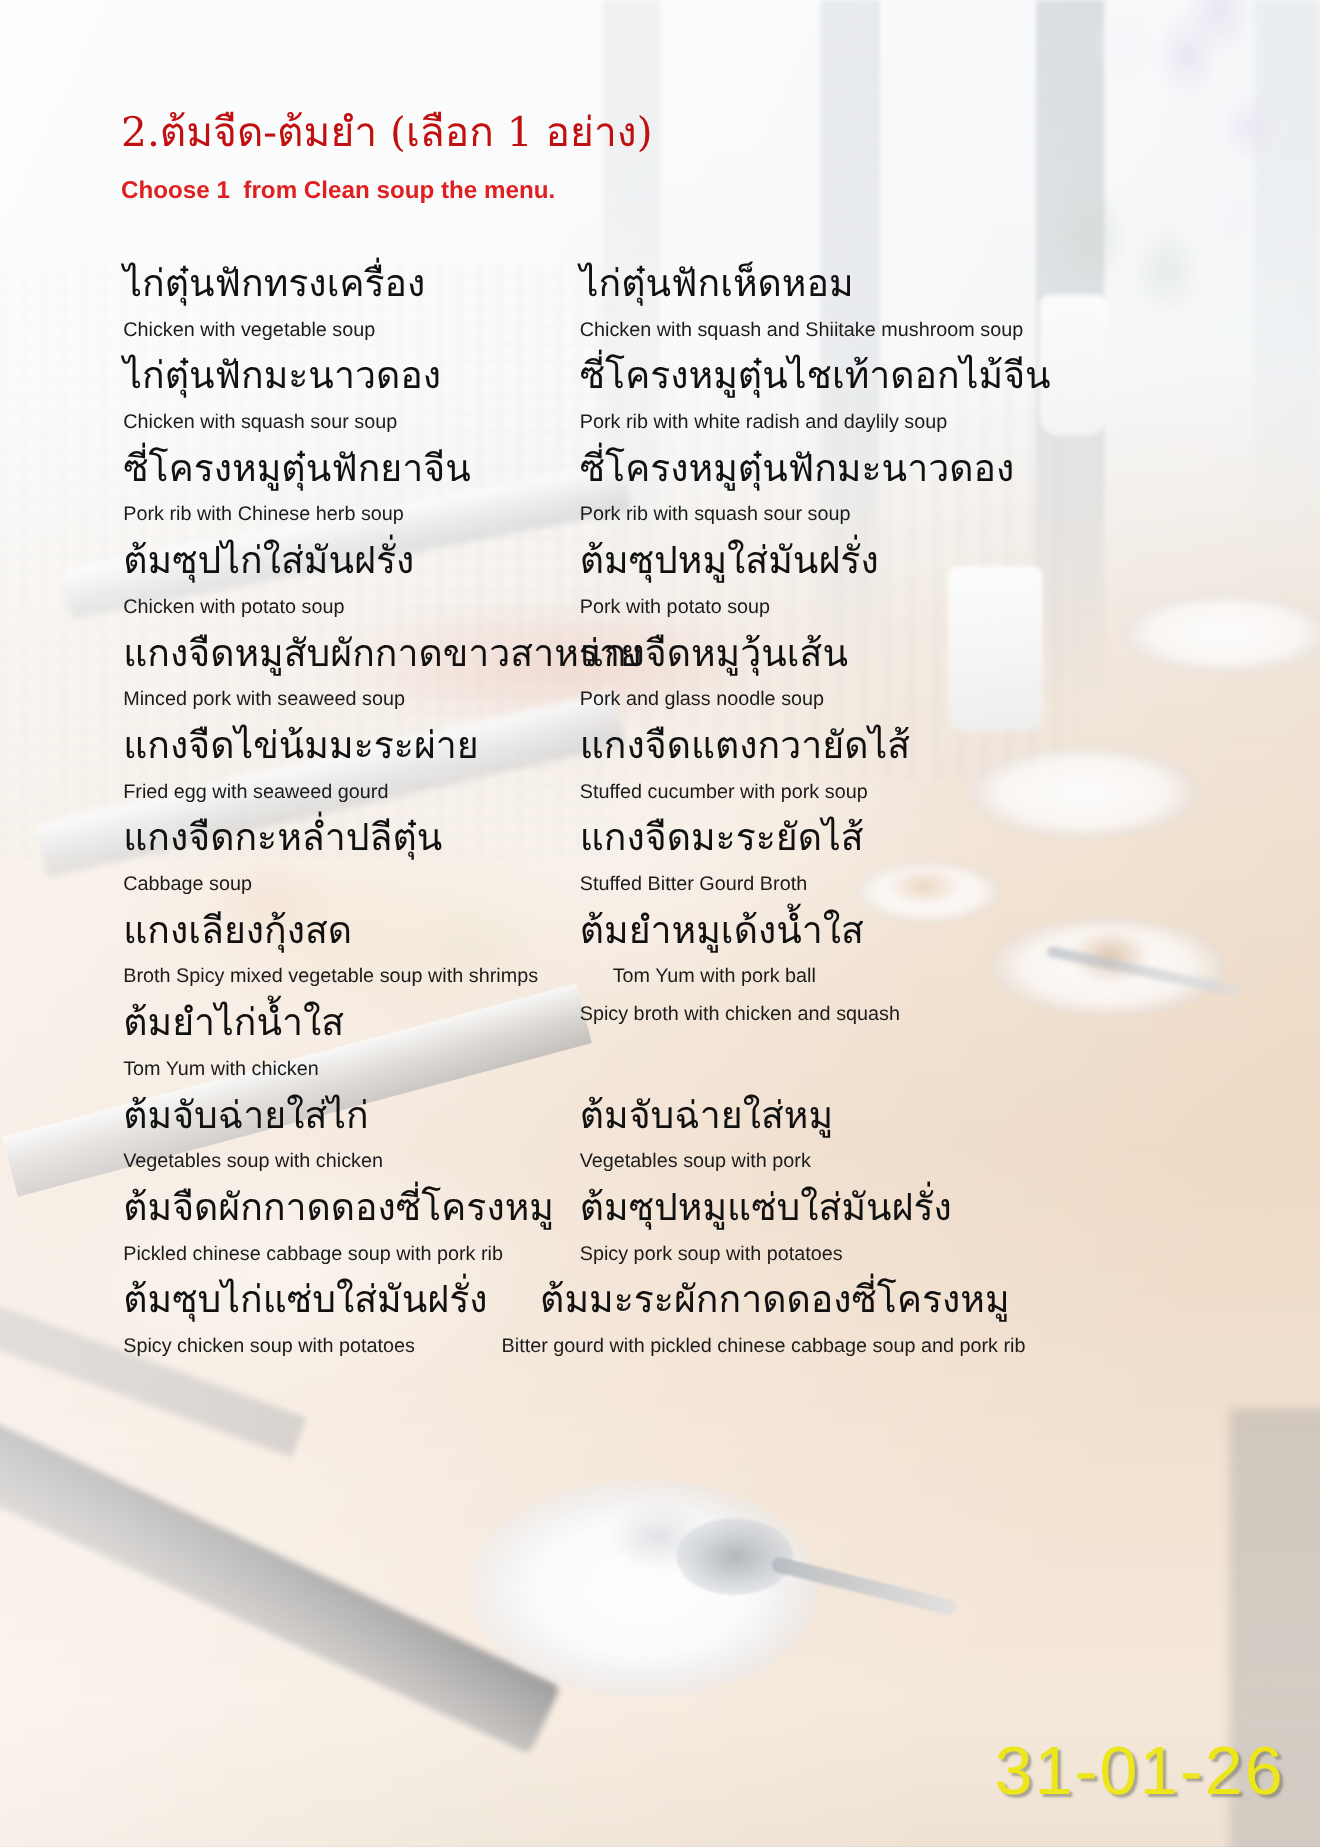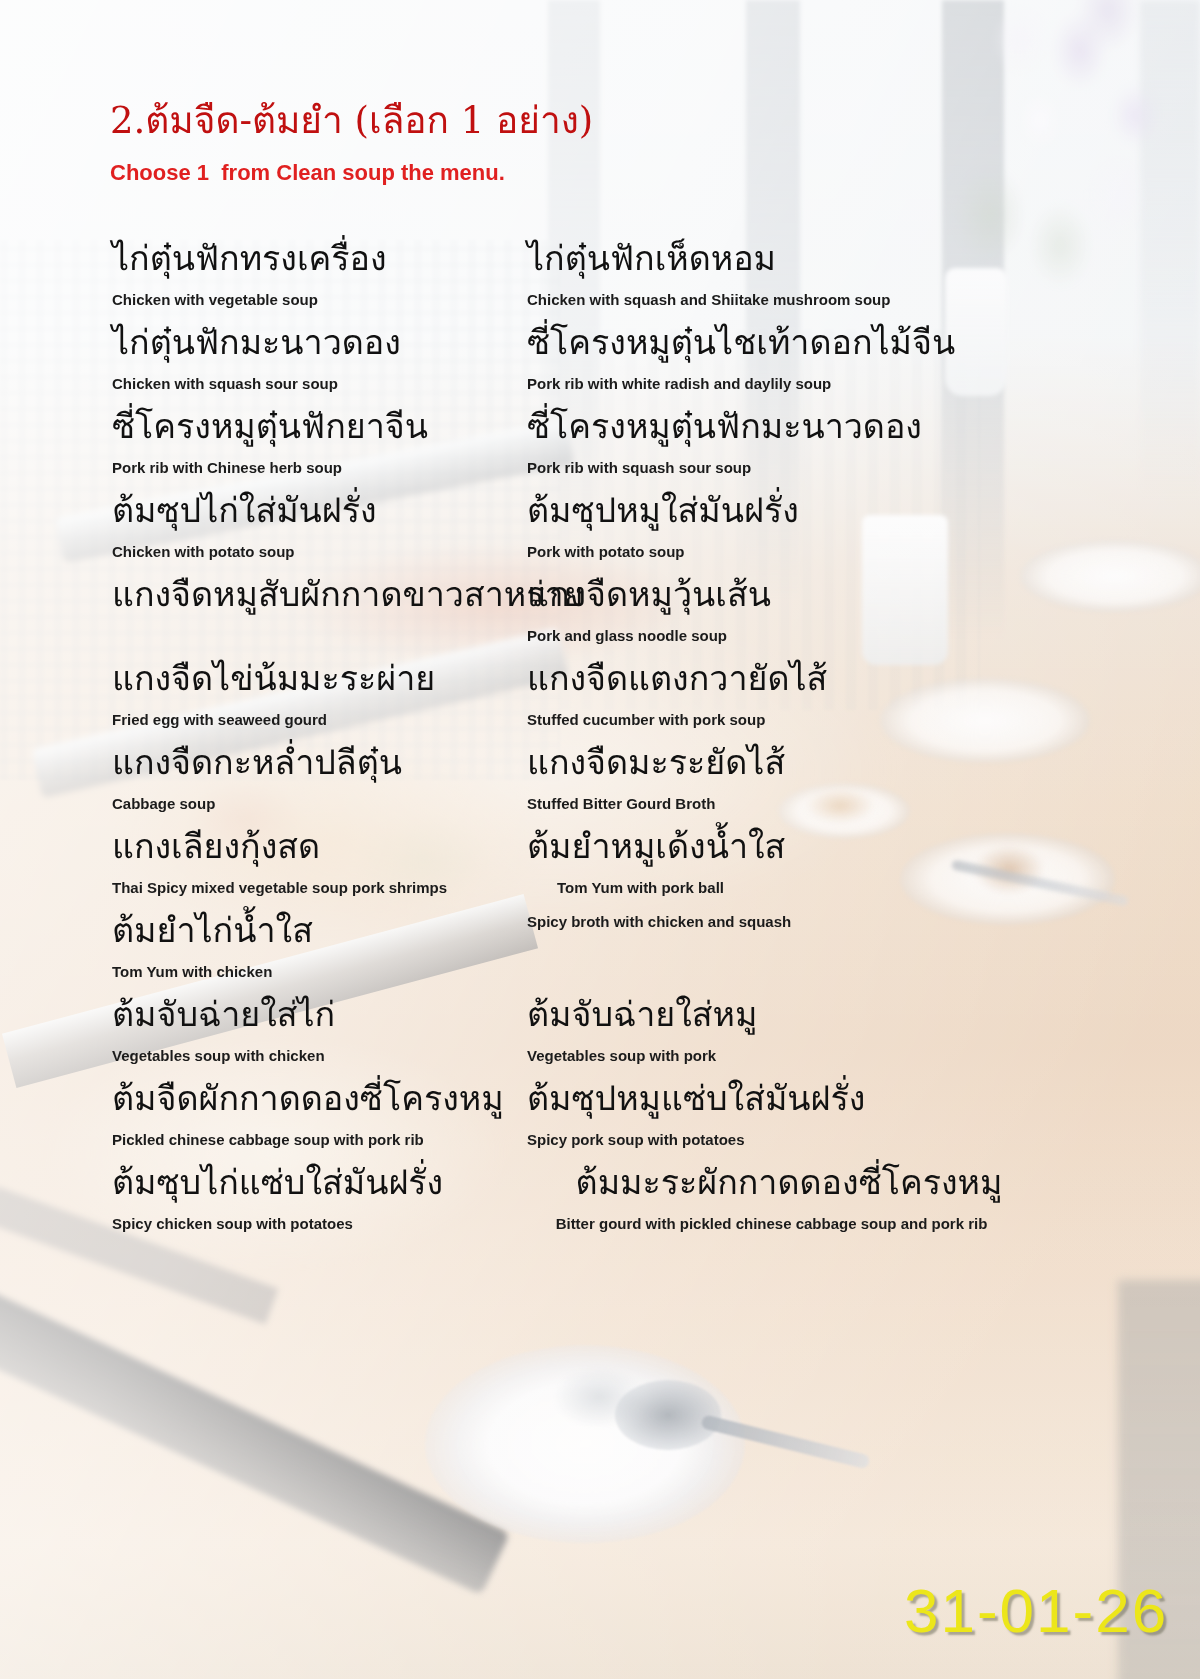"Chicken with vegetable soup" .item .en { font-size: 15px -> 18px; font-weight: bold -> normal }
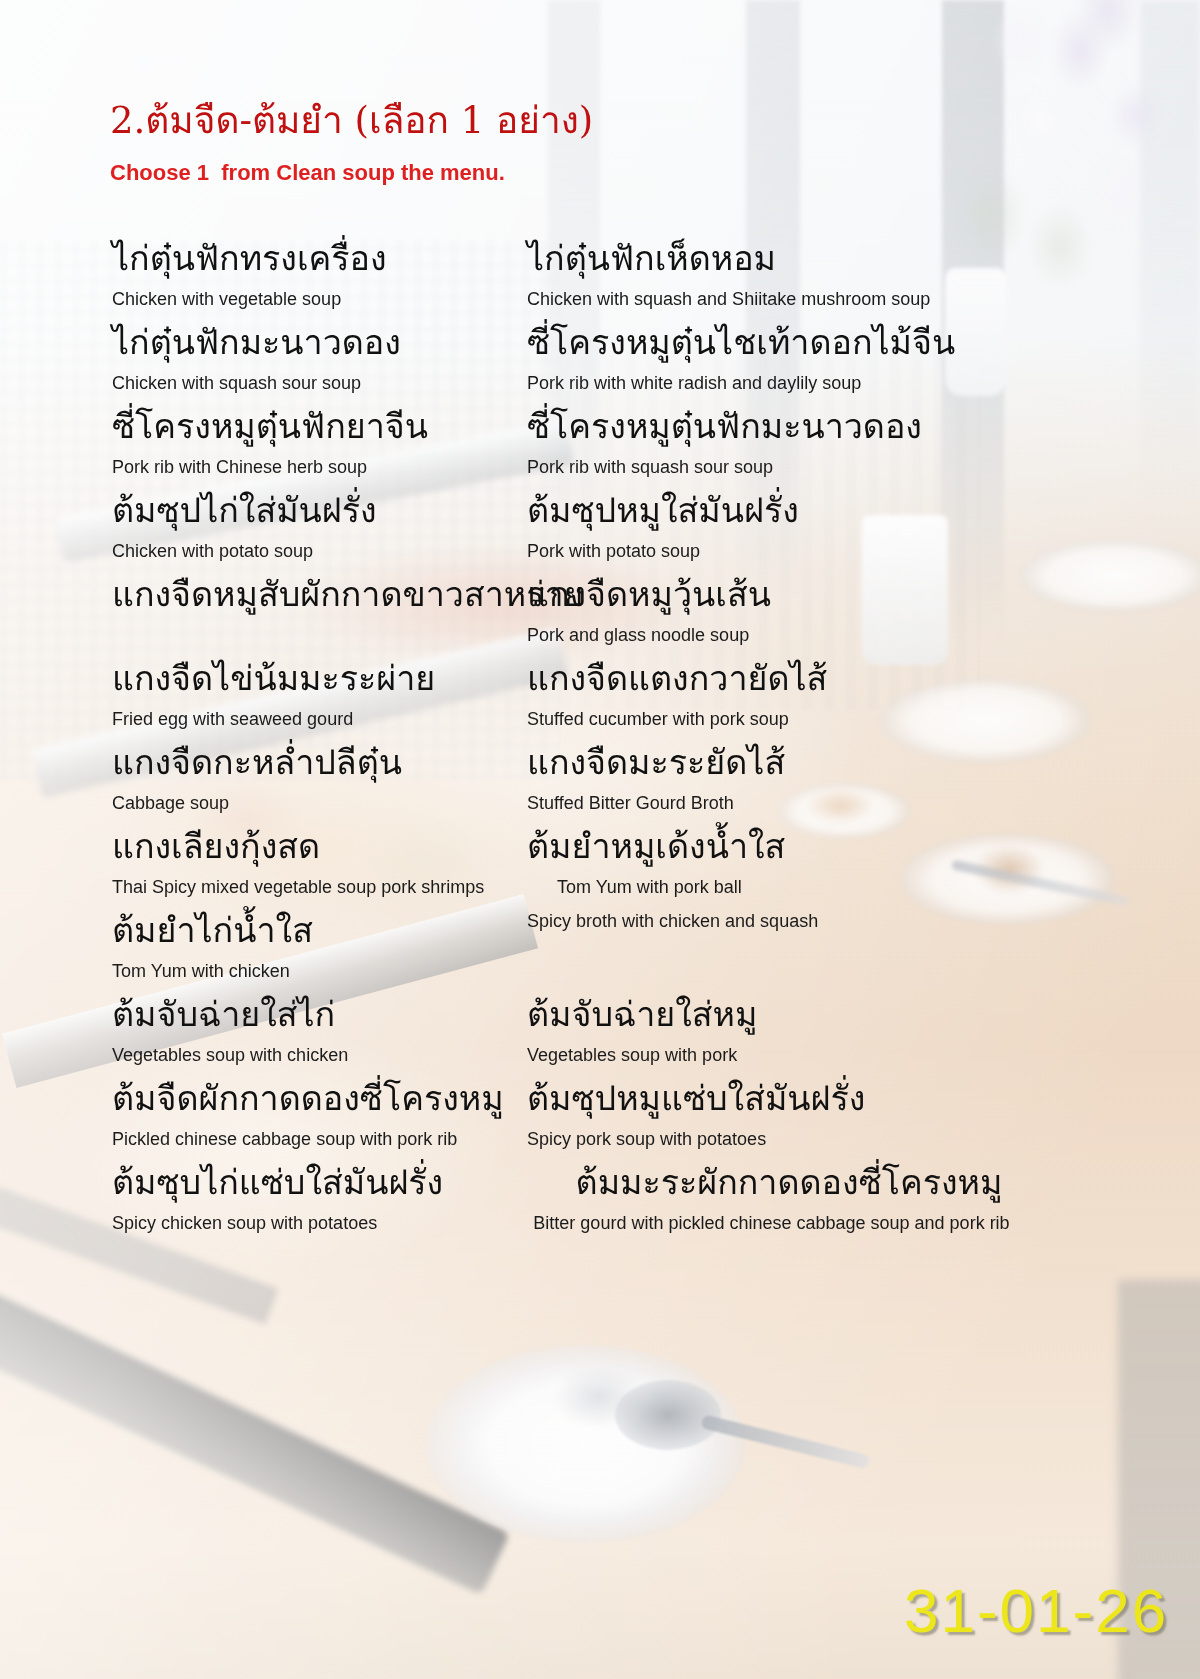"Minced pork with seaweed soup" div.en { html: none -> <div>Minced pork with seaweed soup</div> }
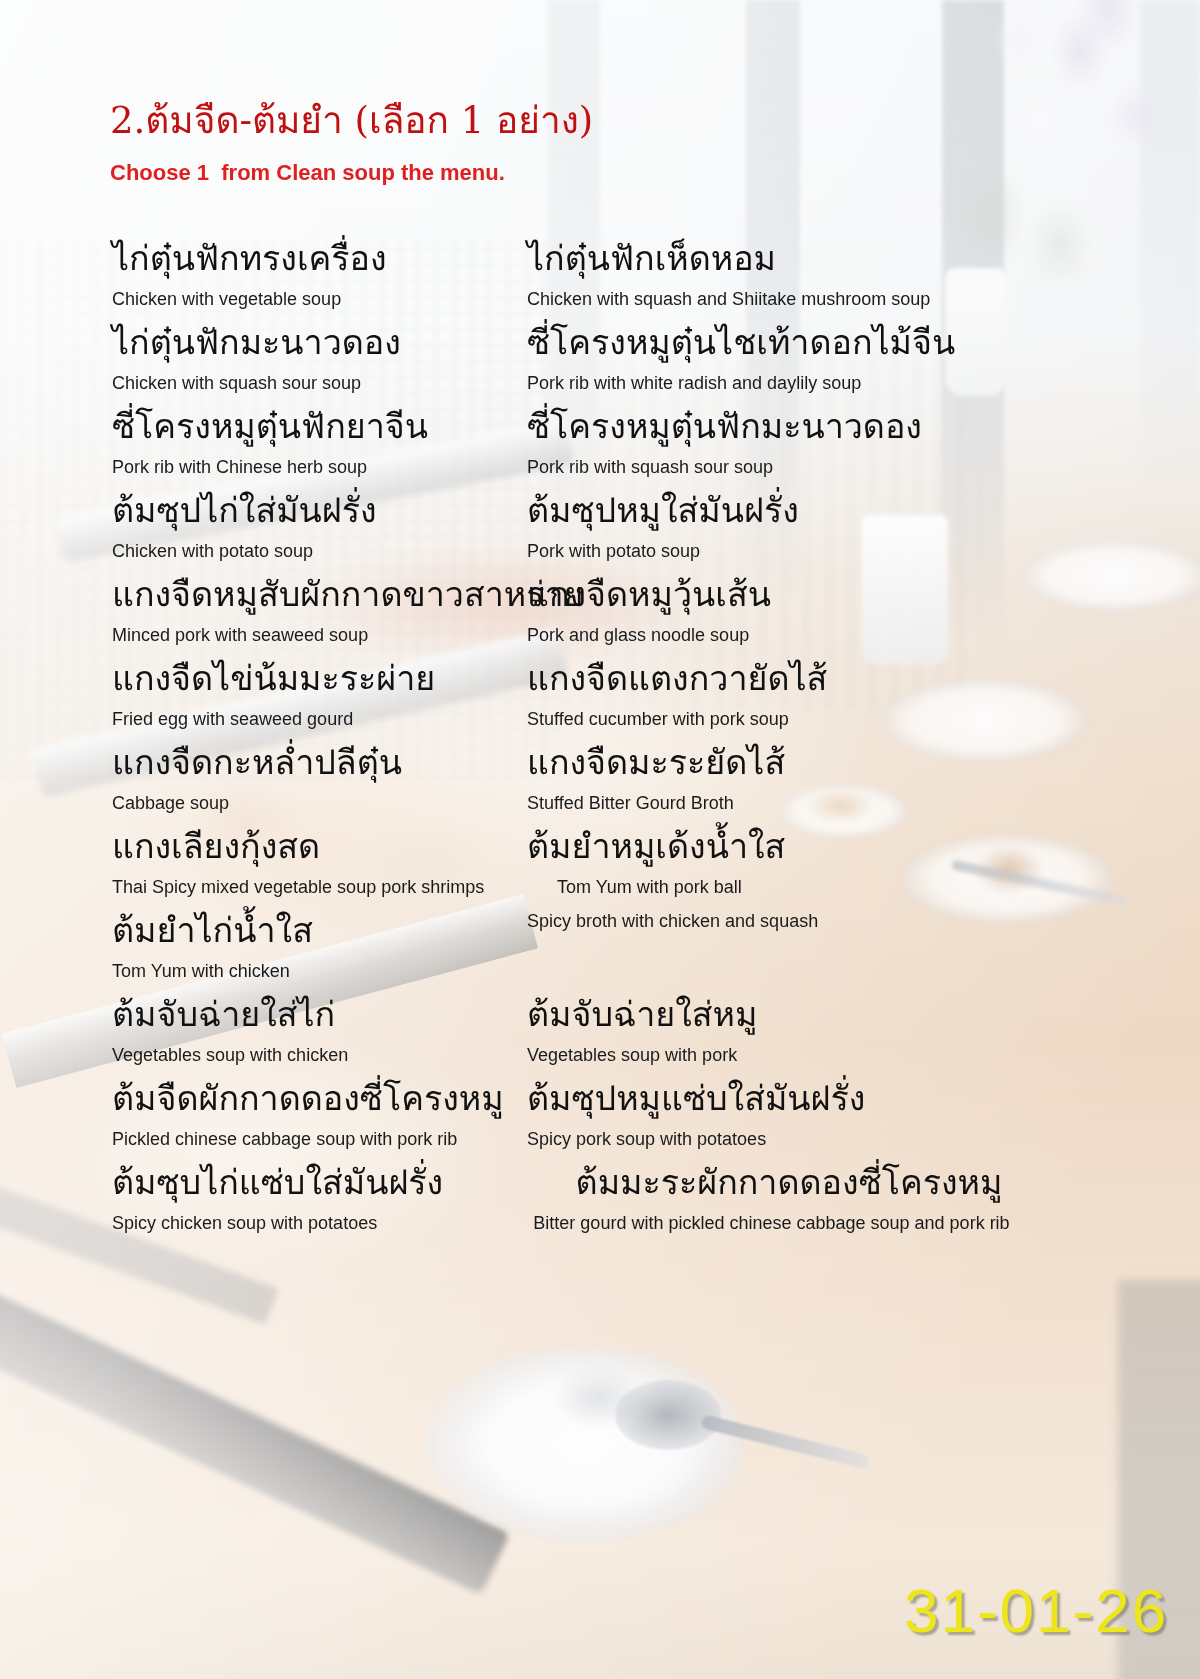"Thai Spicy mixed vegetable soup" div.en { text: Thai Spicy mixed vegetable soup pork -> Broth Spicy mixed vegetable soup with }
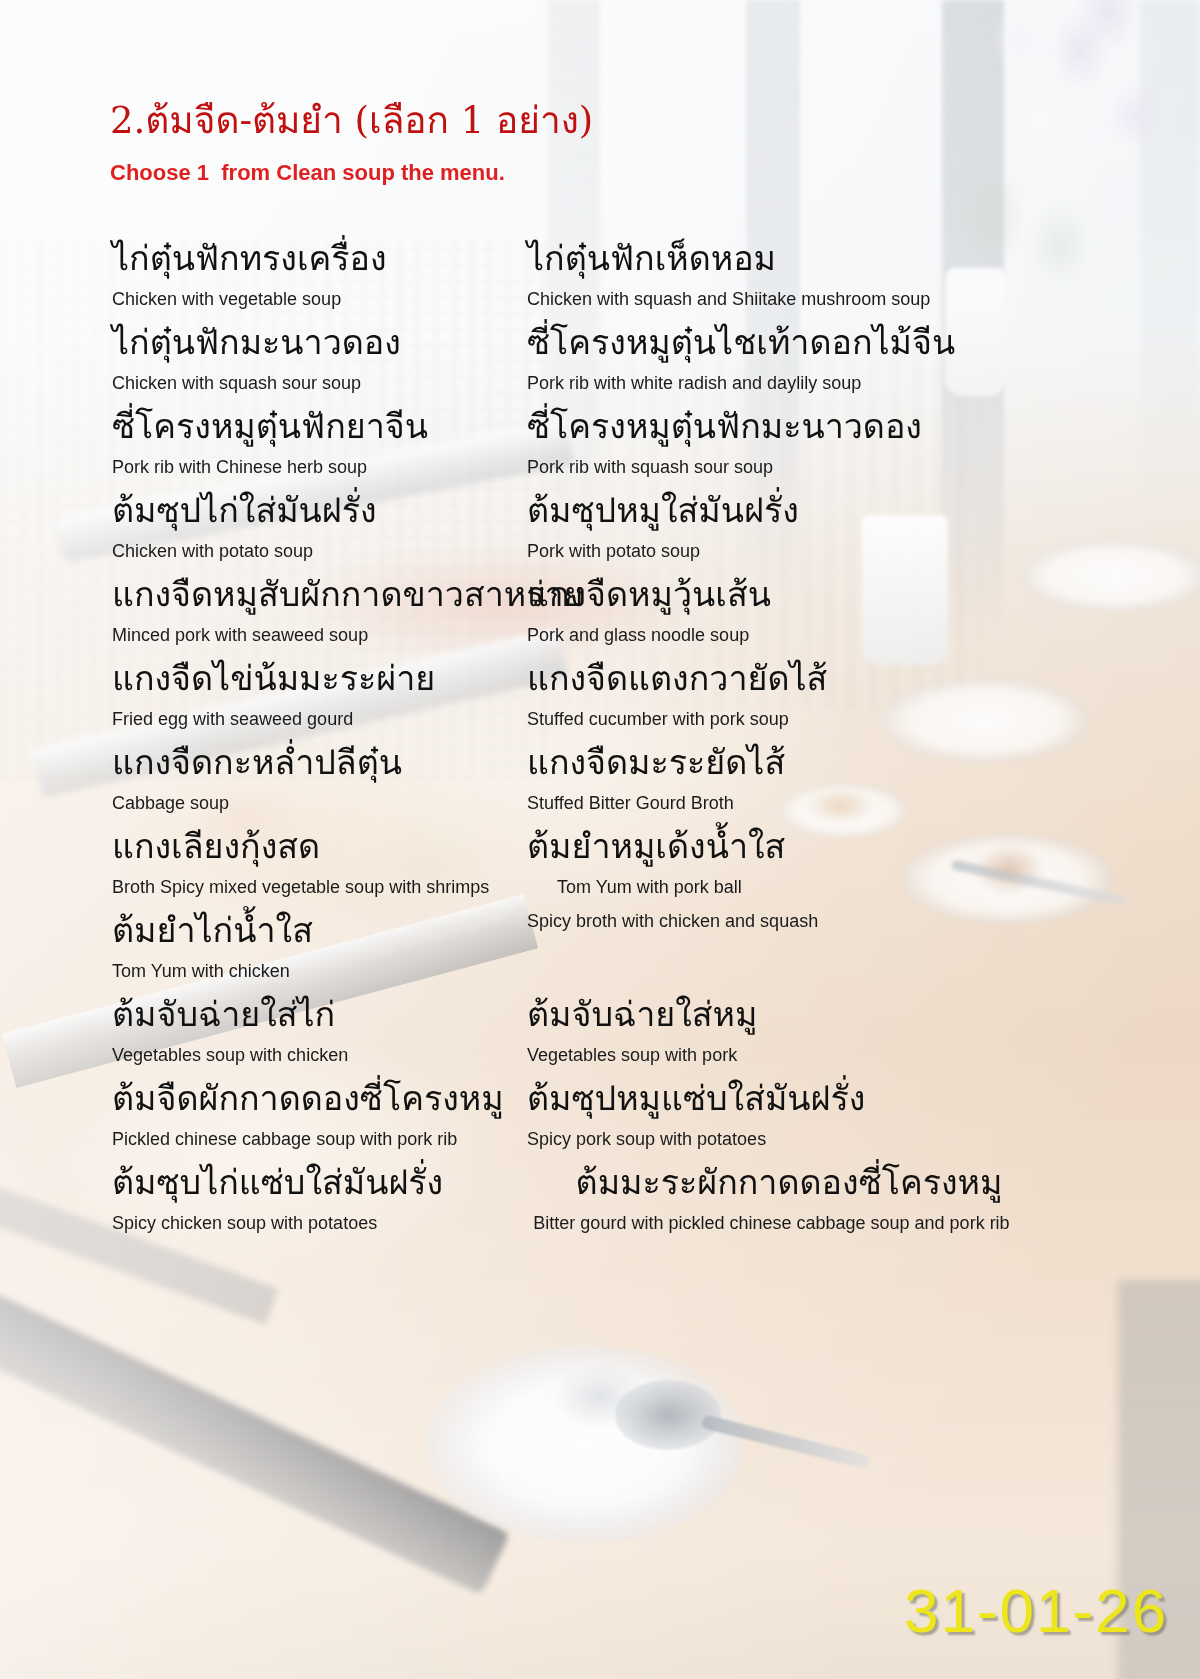"ต้มมะระผักกาดดองซี่โครงหมู" .col-right .item:nth-child(12) { text-align: center -> none }
